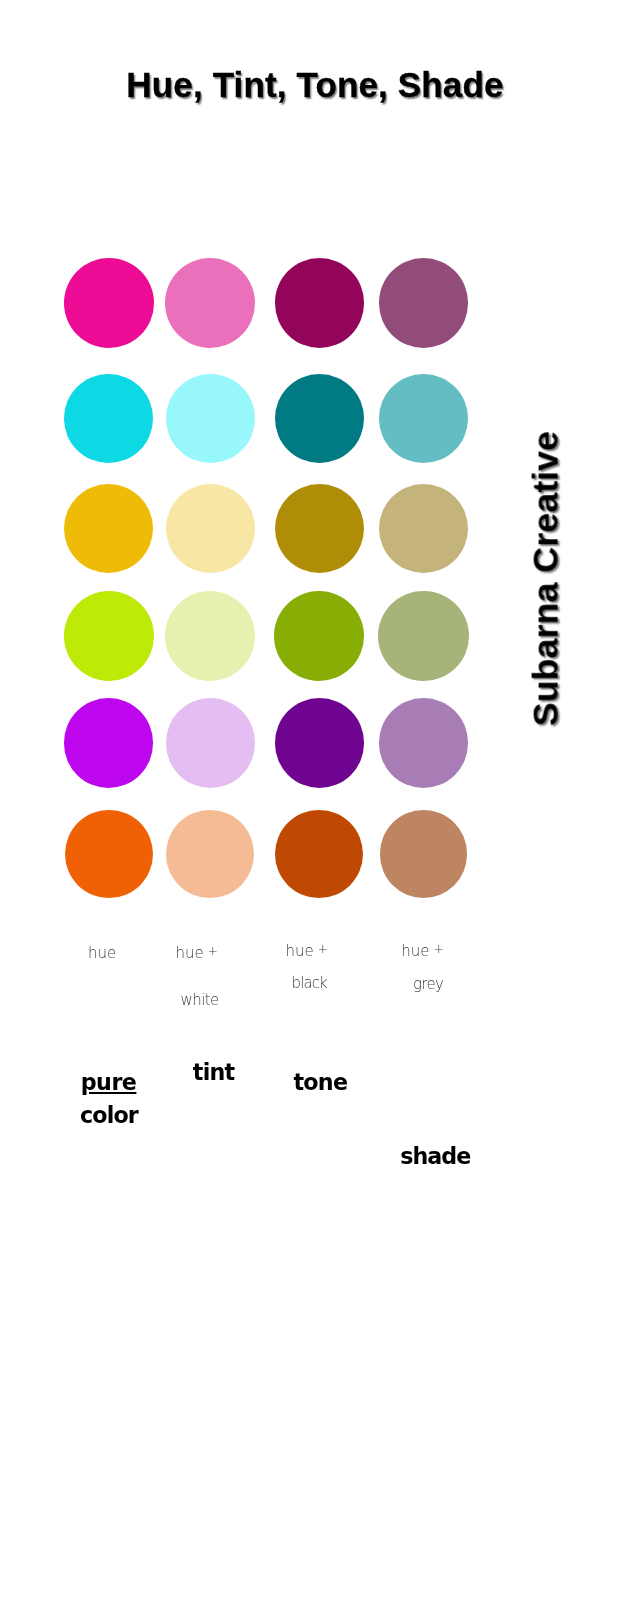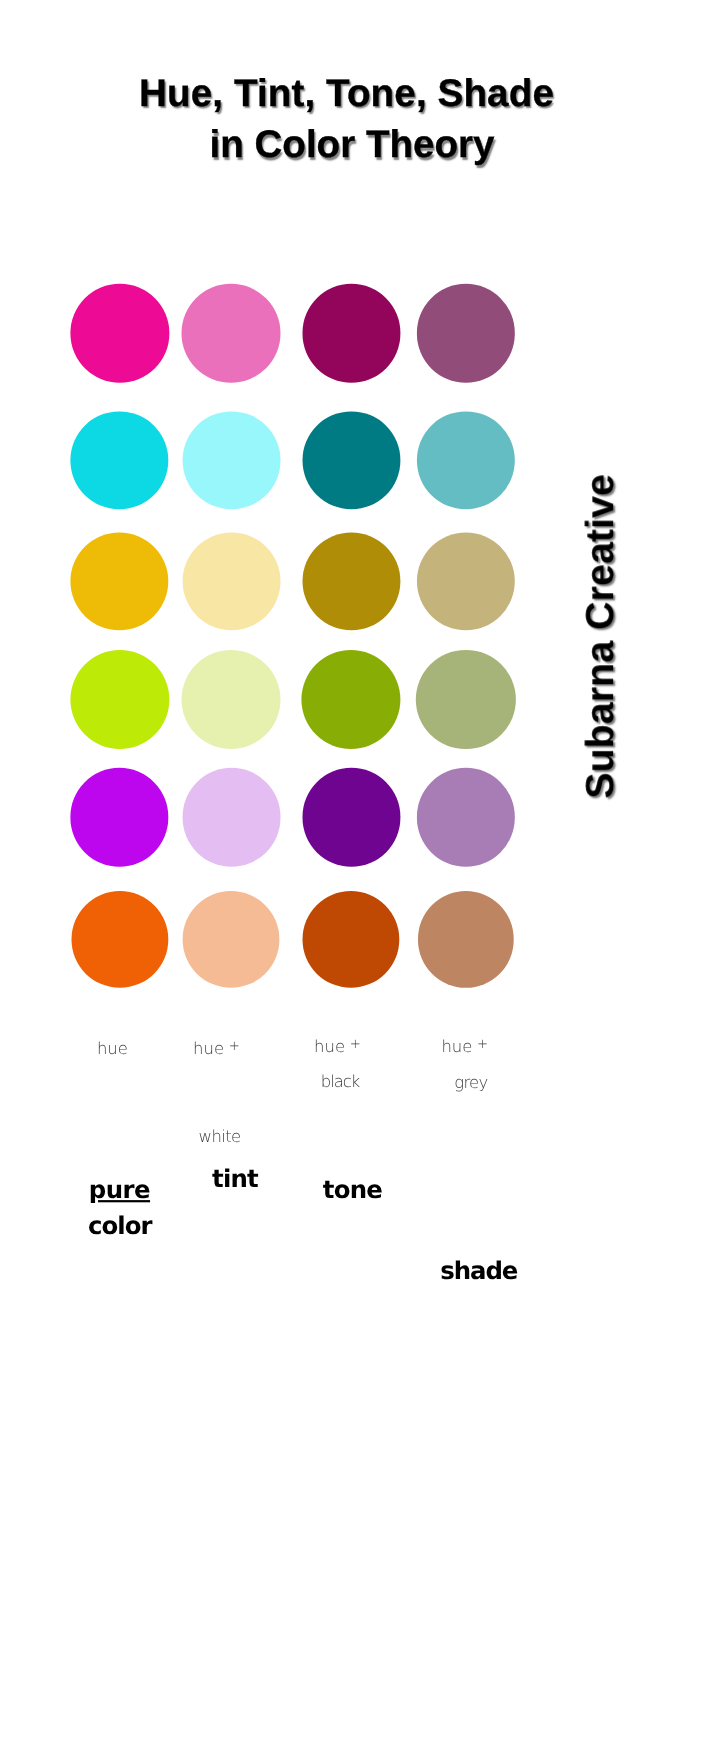"in Color Theory" div.title-line { html: <div>in Color Theory</div> -> none }
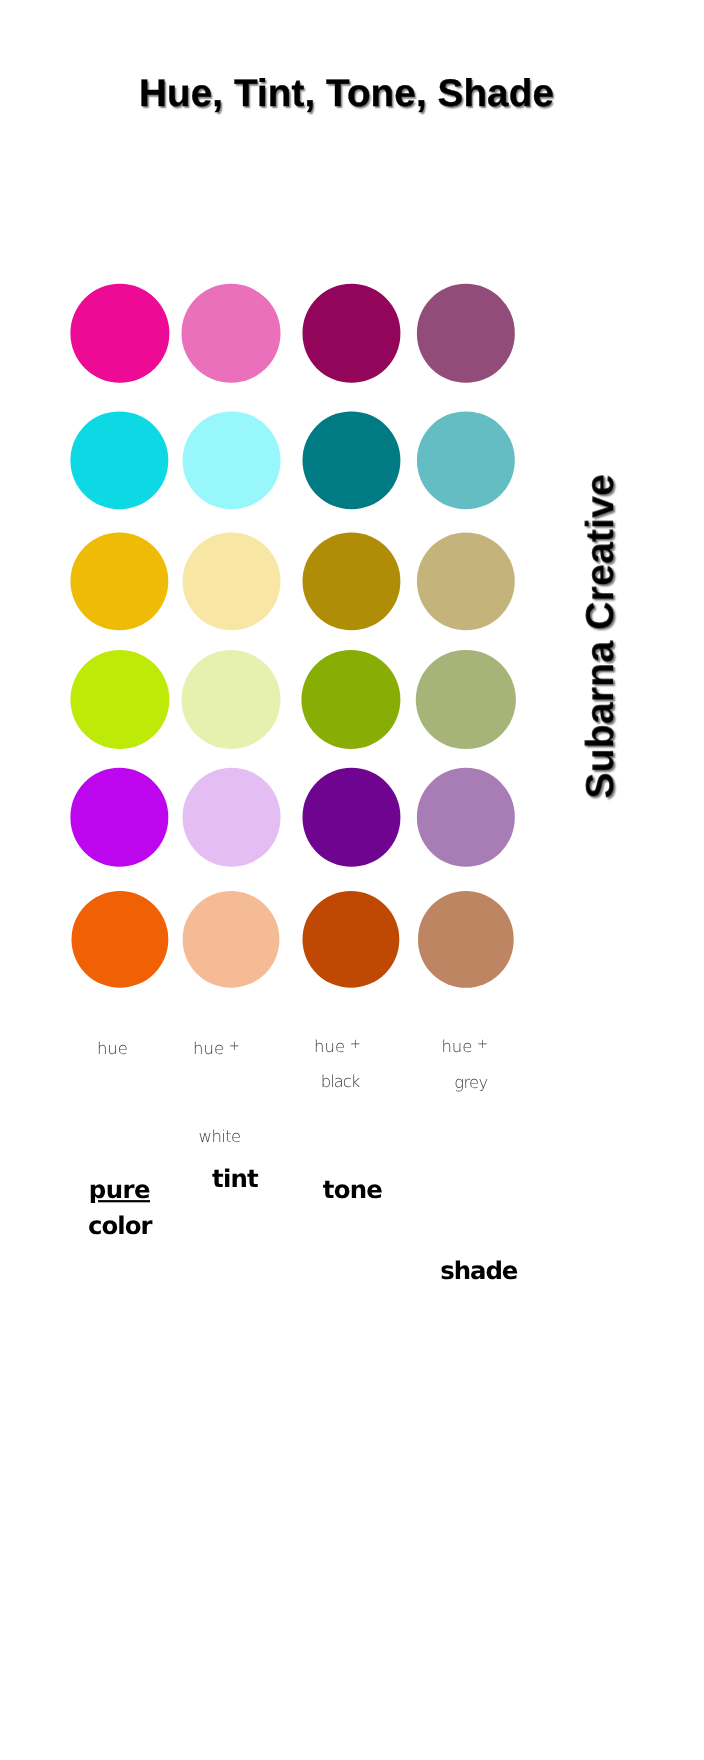"white" div.expl { top: 1026px -> 993px }
